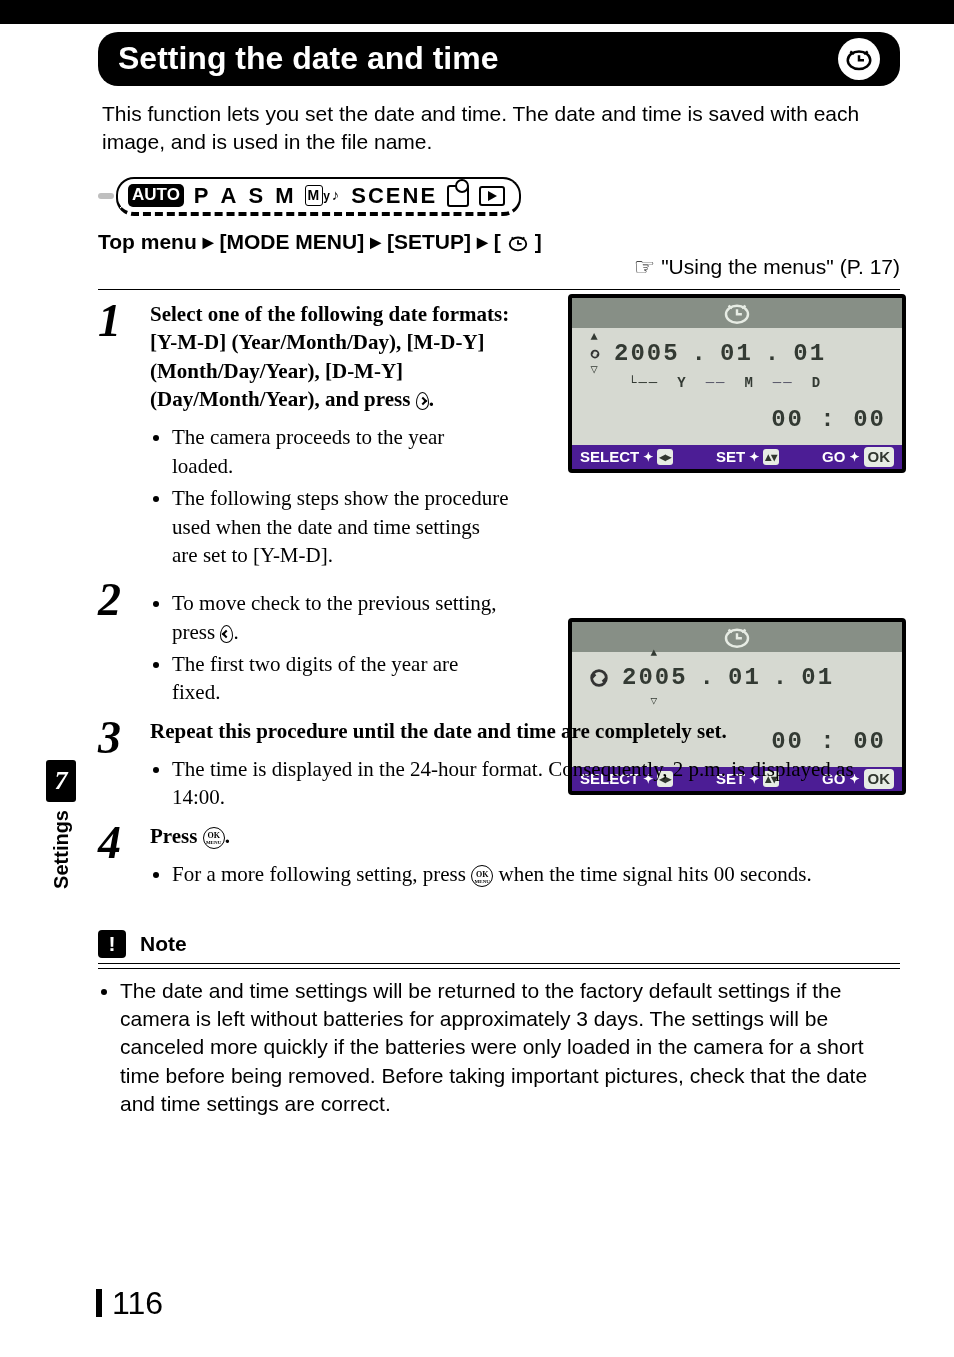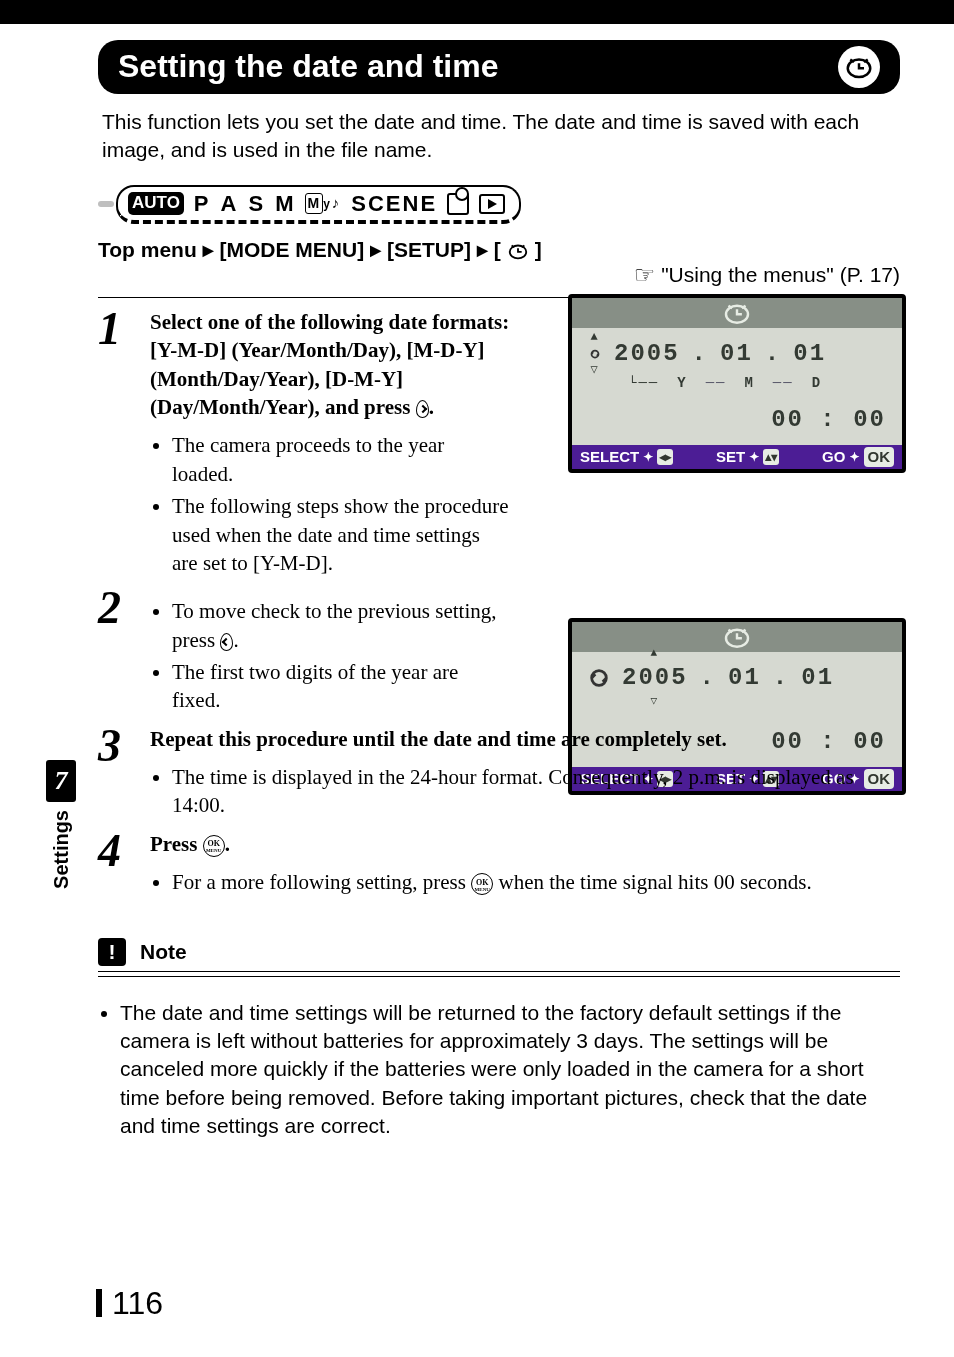"Setting the date and time" .chapter { margin-top: 12px -> 4px }
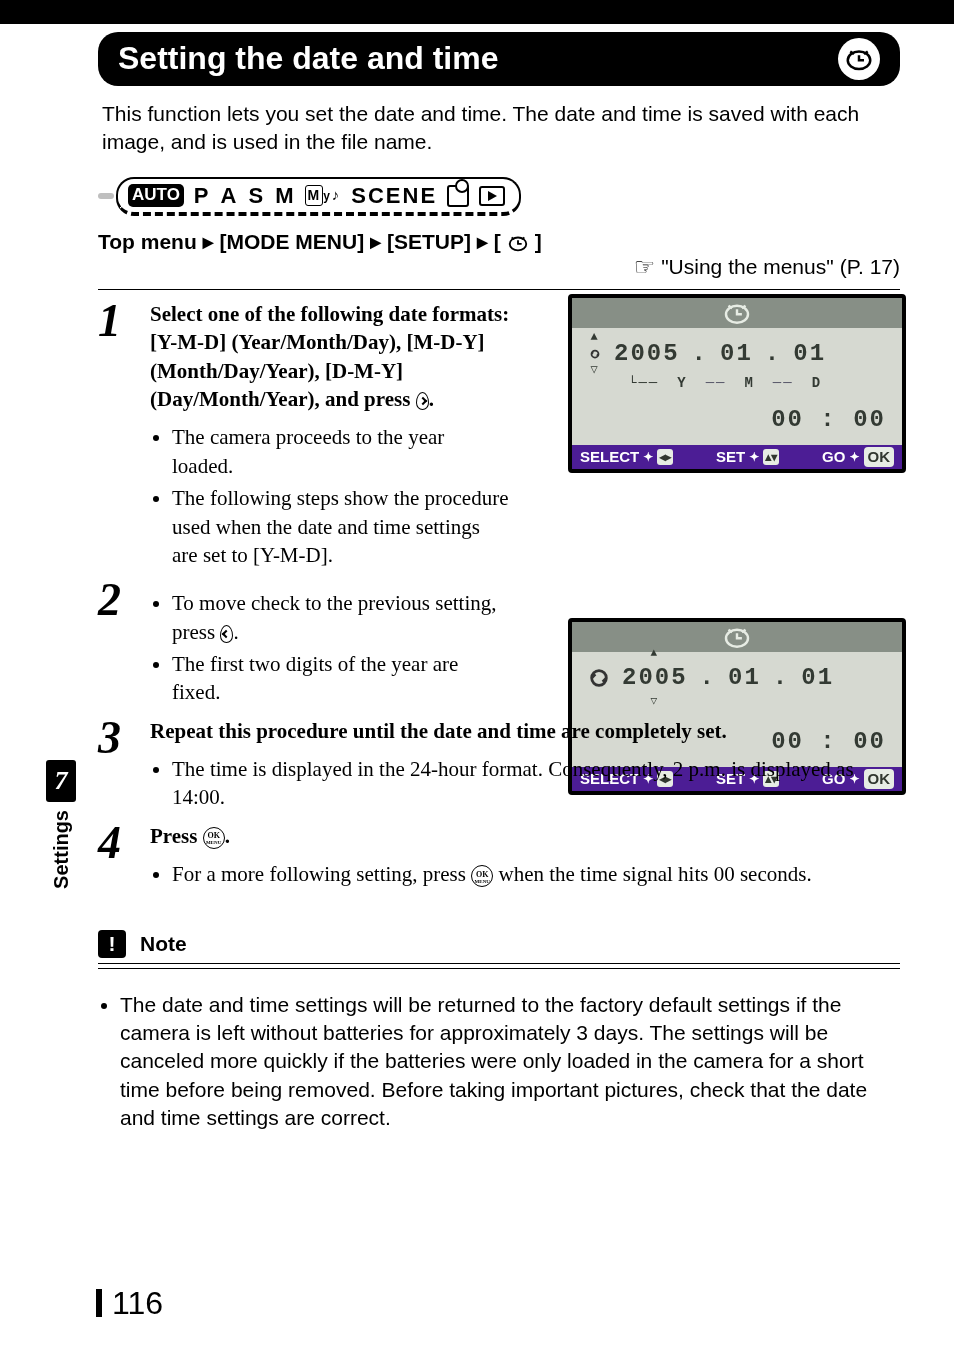"The date and time settings" .note ul { margin-top: 22px -> 8px }
